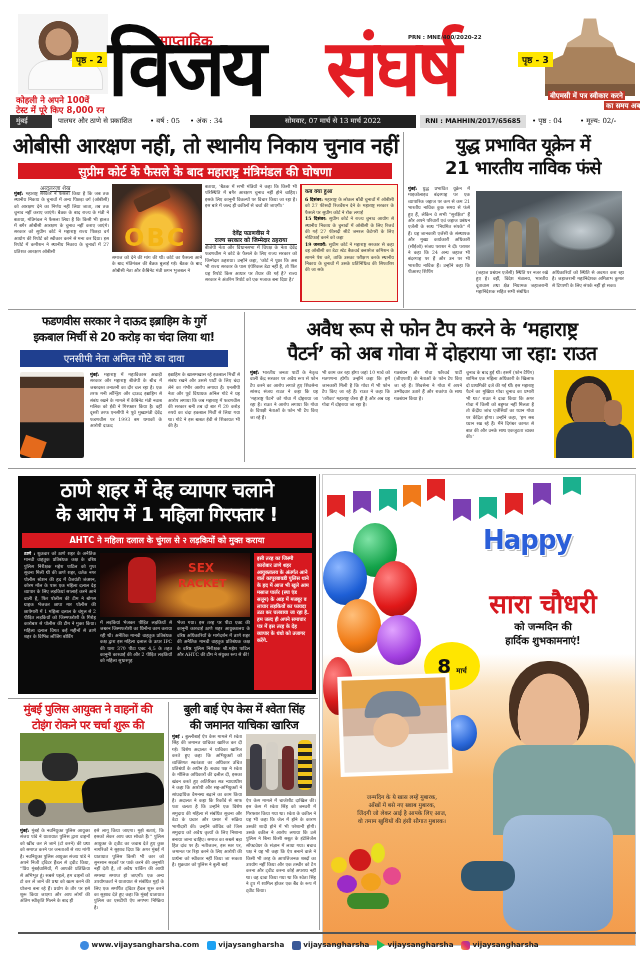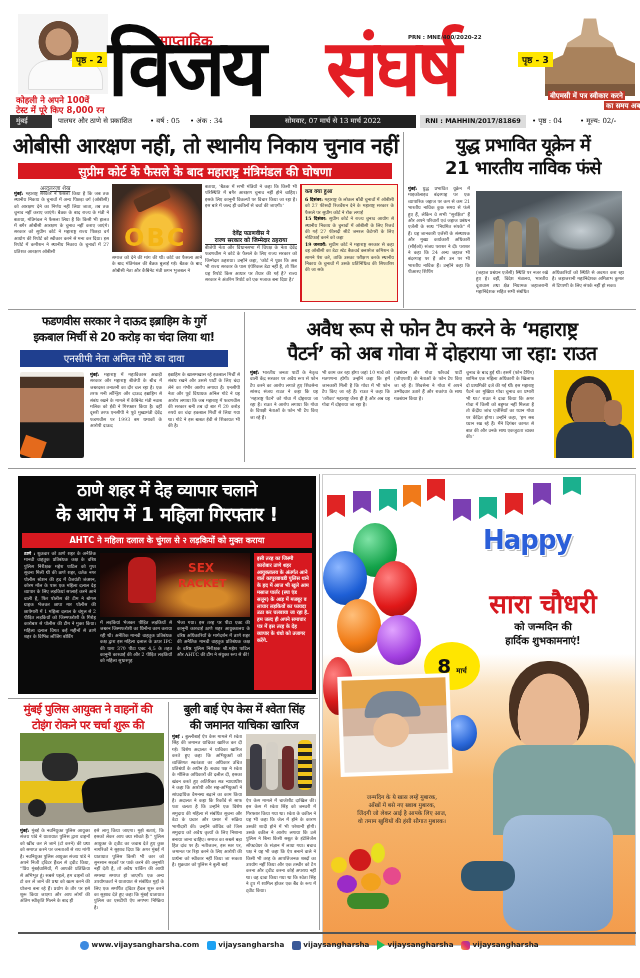"RNI : MAHHIN/2017/81869" span.abs { text: MAHHIN/2017/81869 -> MAHHIN/2017/65685 }
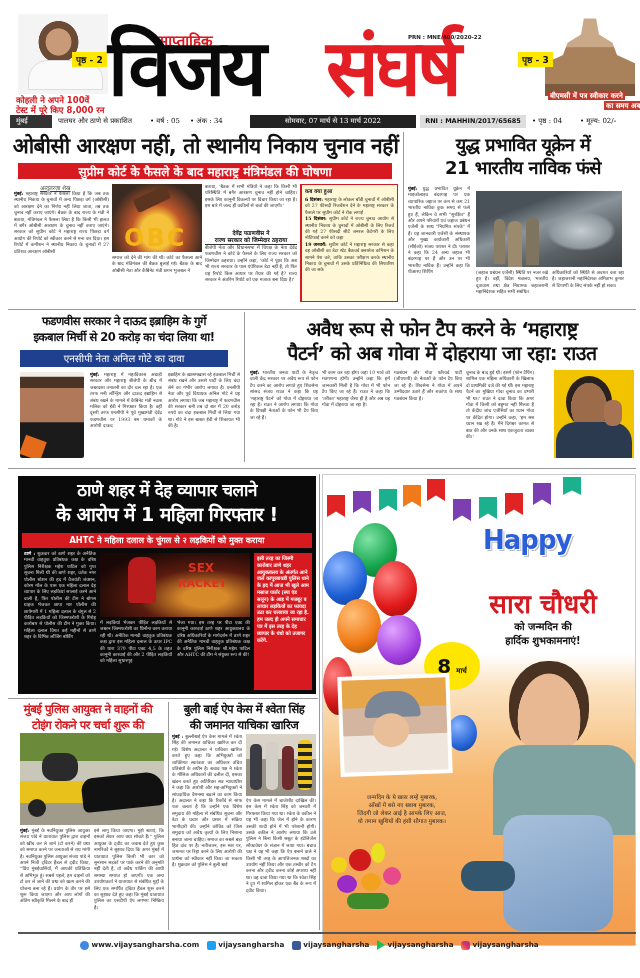"ठाणे शहर में देह व्यापार" div.abs { font-size: 17px -> 20px }
